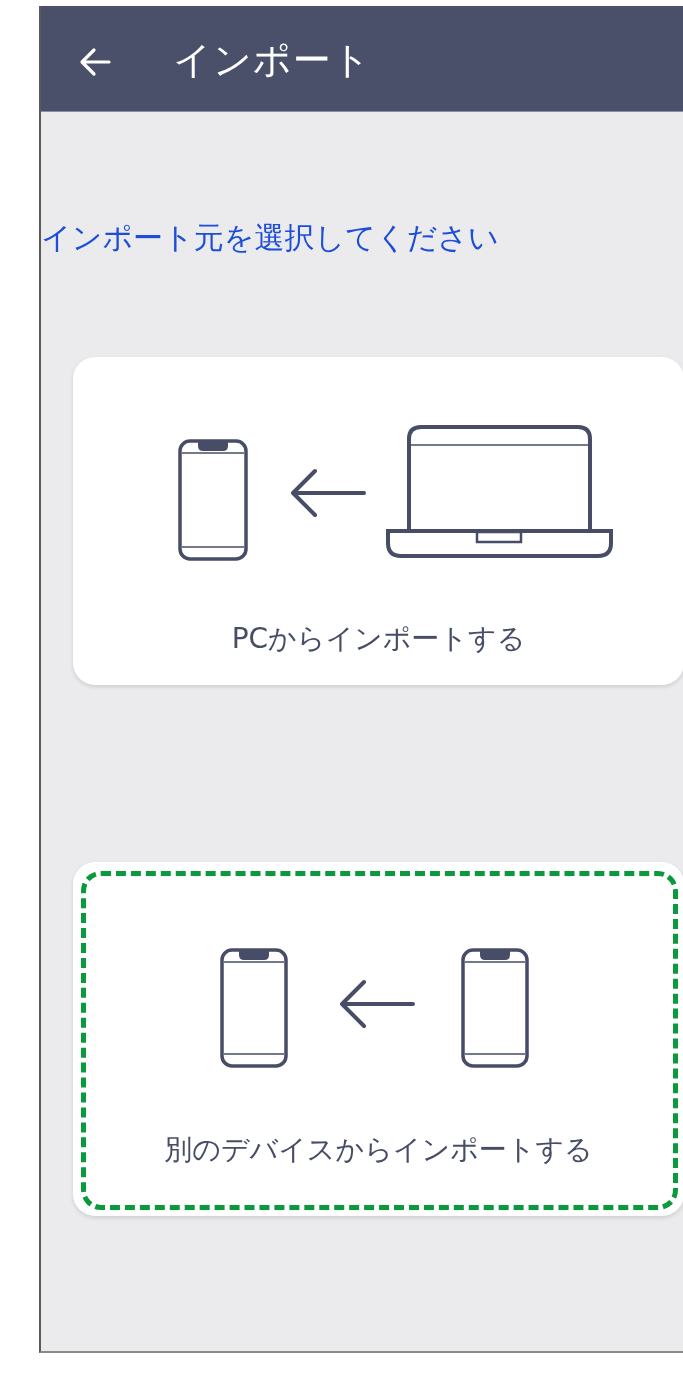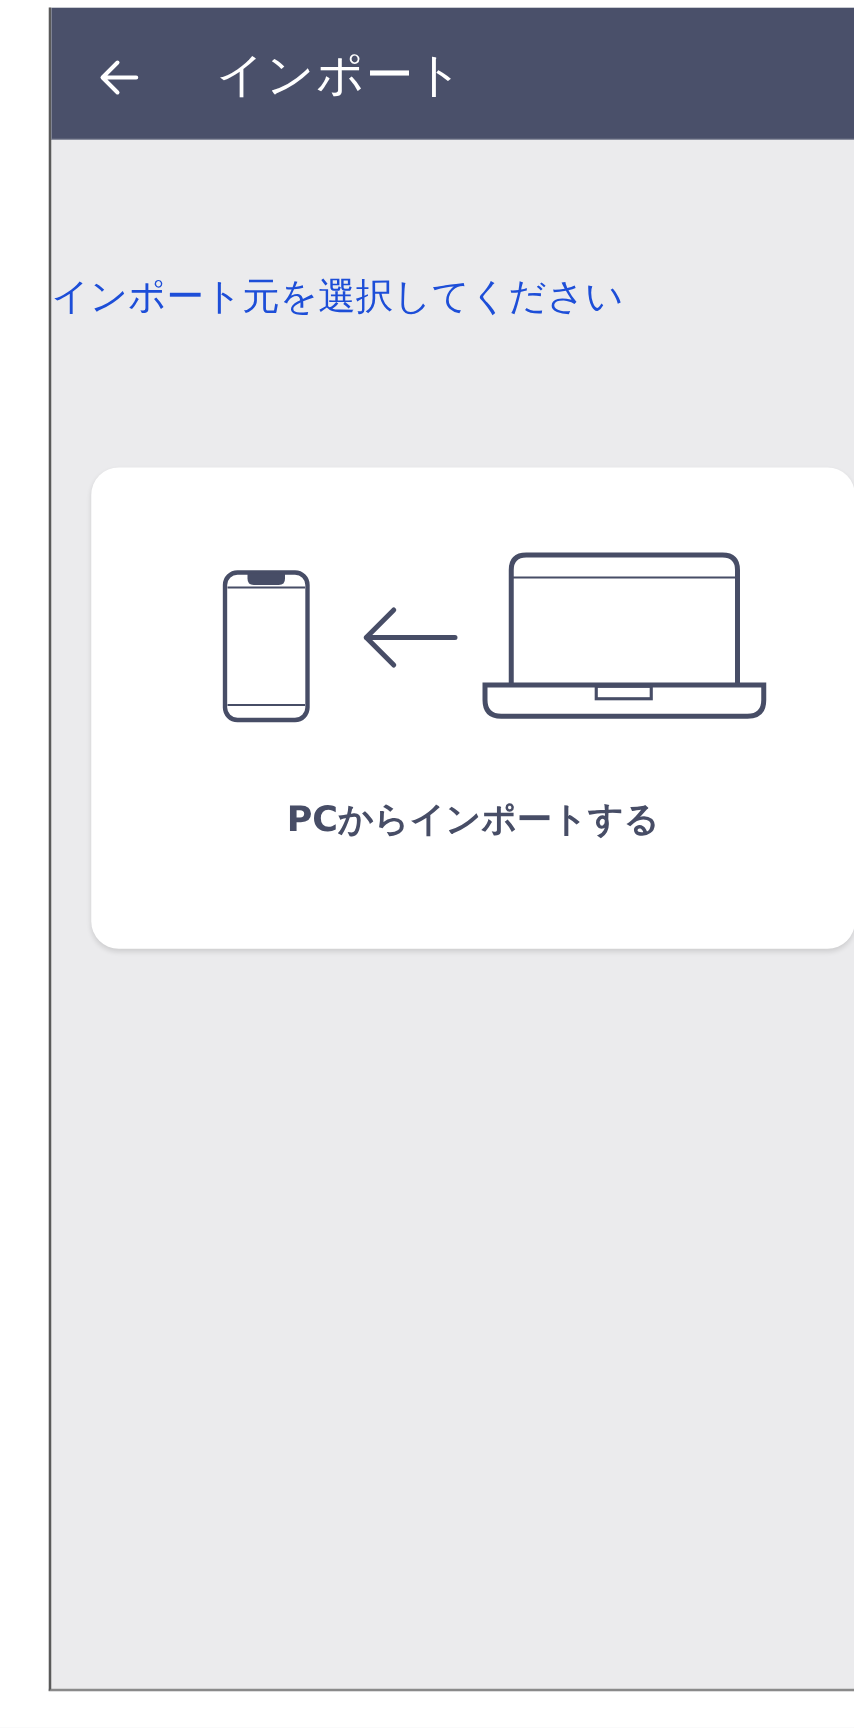"PCからインポートする" .card.pc { font-weight: bold -> none; height: 385px -> 328px; top: 368px -> 351px }
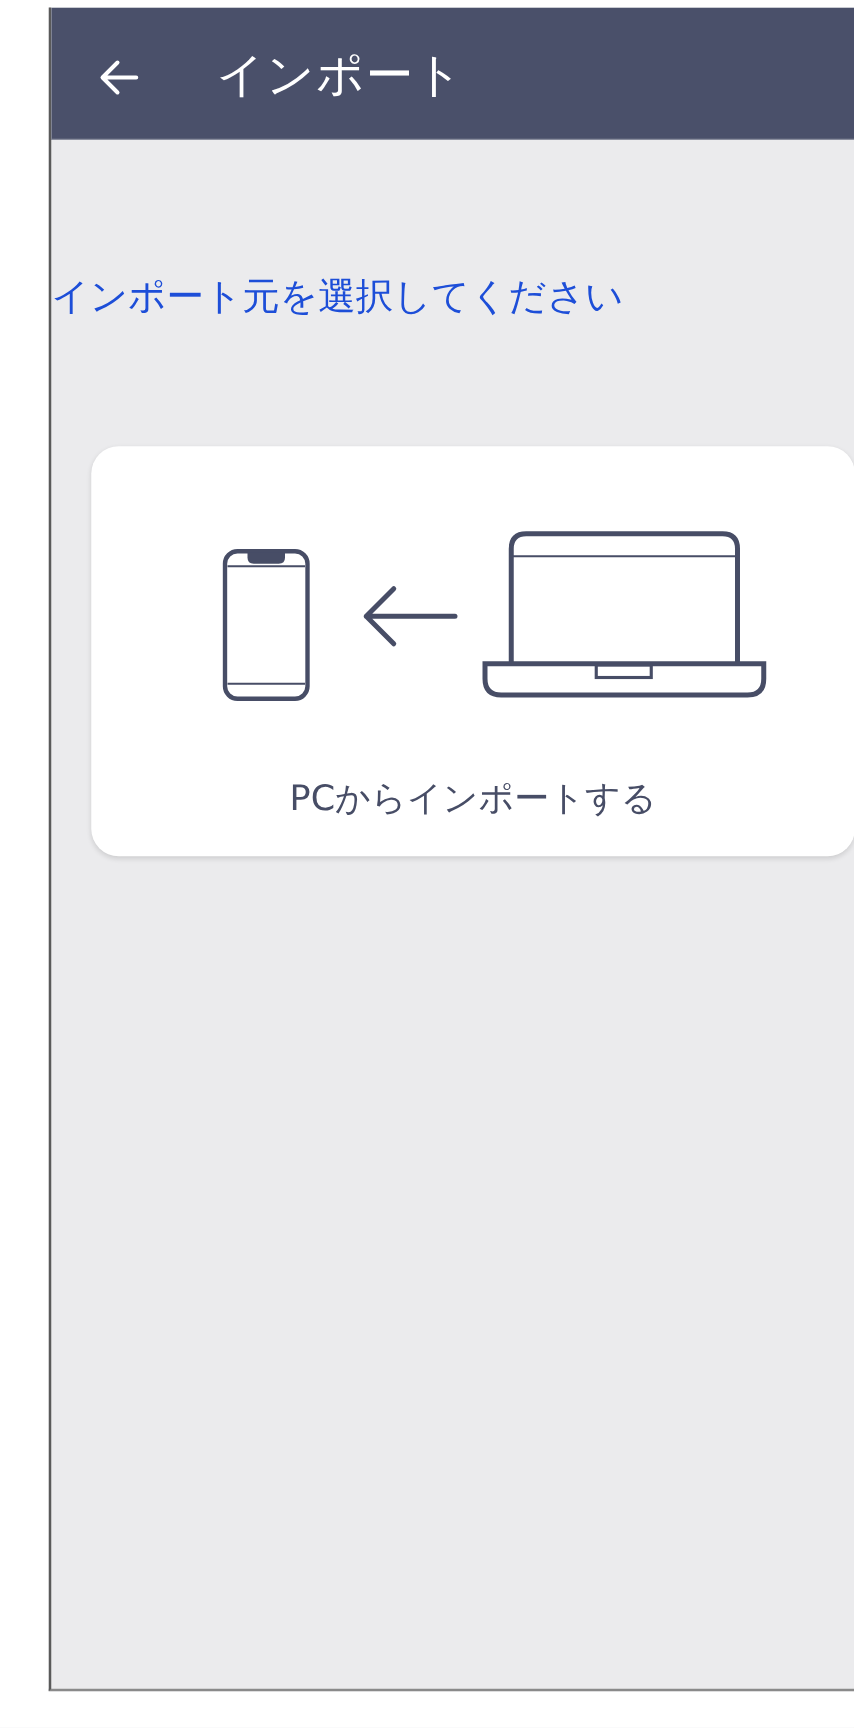"別のデバイスからインポートする" div.card { html: none -> <div> <div></div> <svg> <rect></rect> <line></line> <line></line> <path></path> </svg> <svg> <path></path> </svg> <svg> <rect></rect> <line></line> <line></line> <path></path> </svg> <div>別のデバイスからインポートする</div> </div> }
